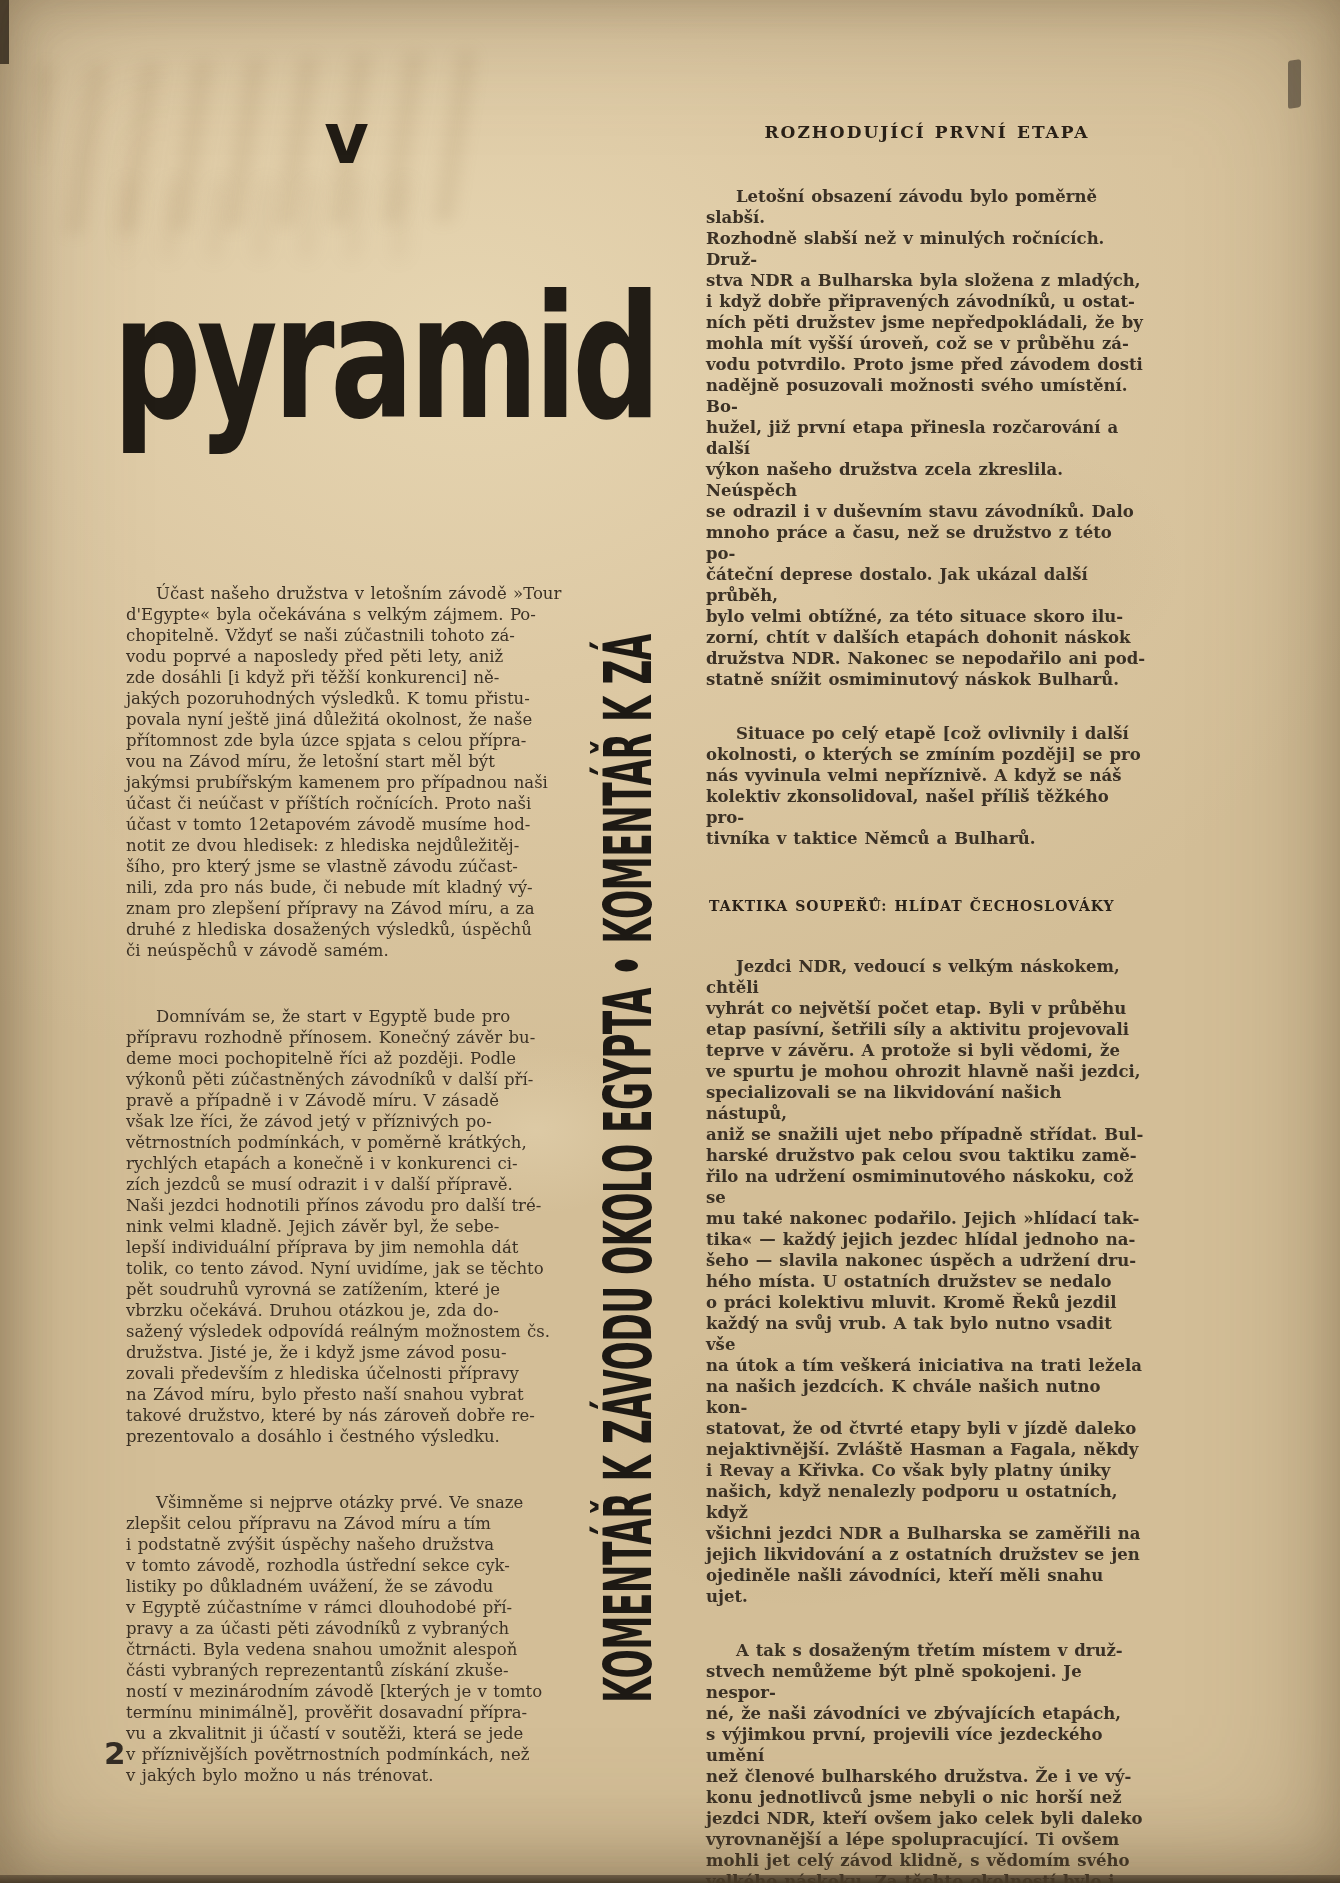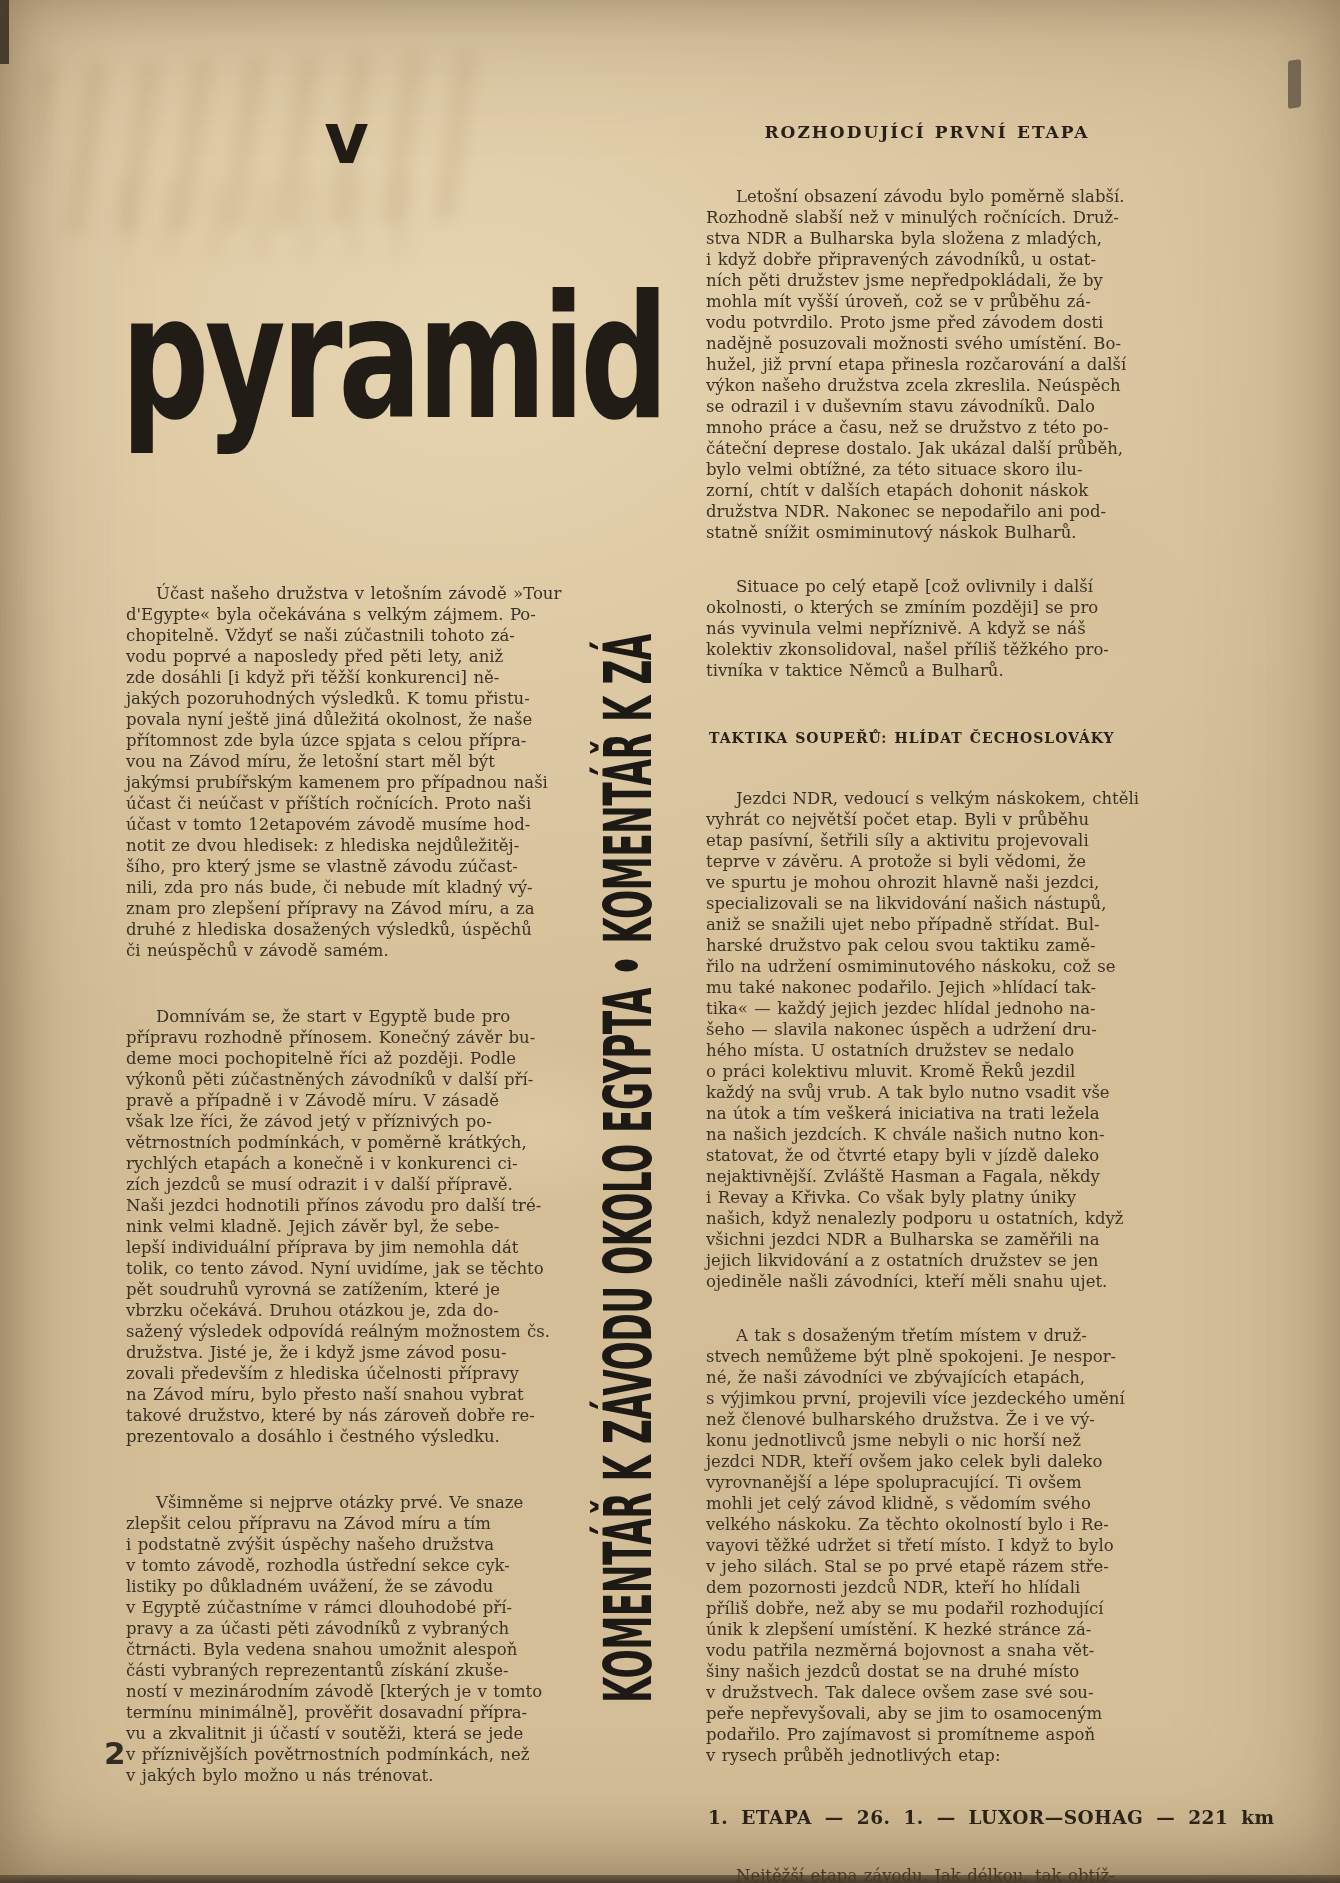"Letošní obsazení závodu bylo poměrně" .right-col p { font-weight: none -> bold }
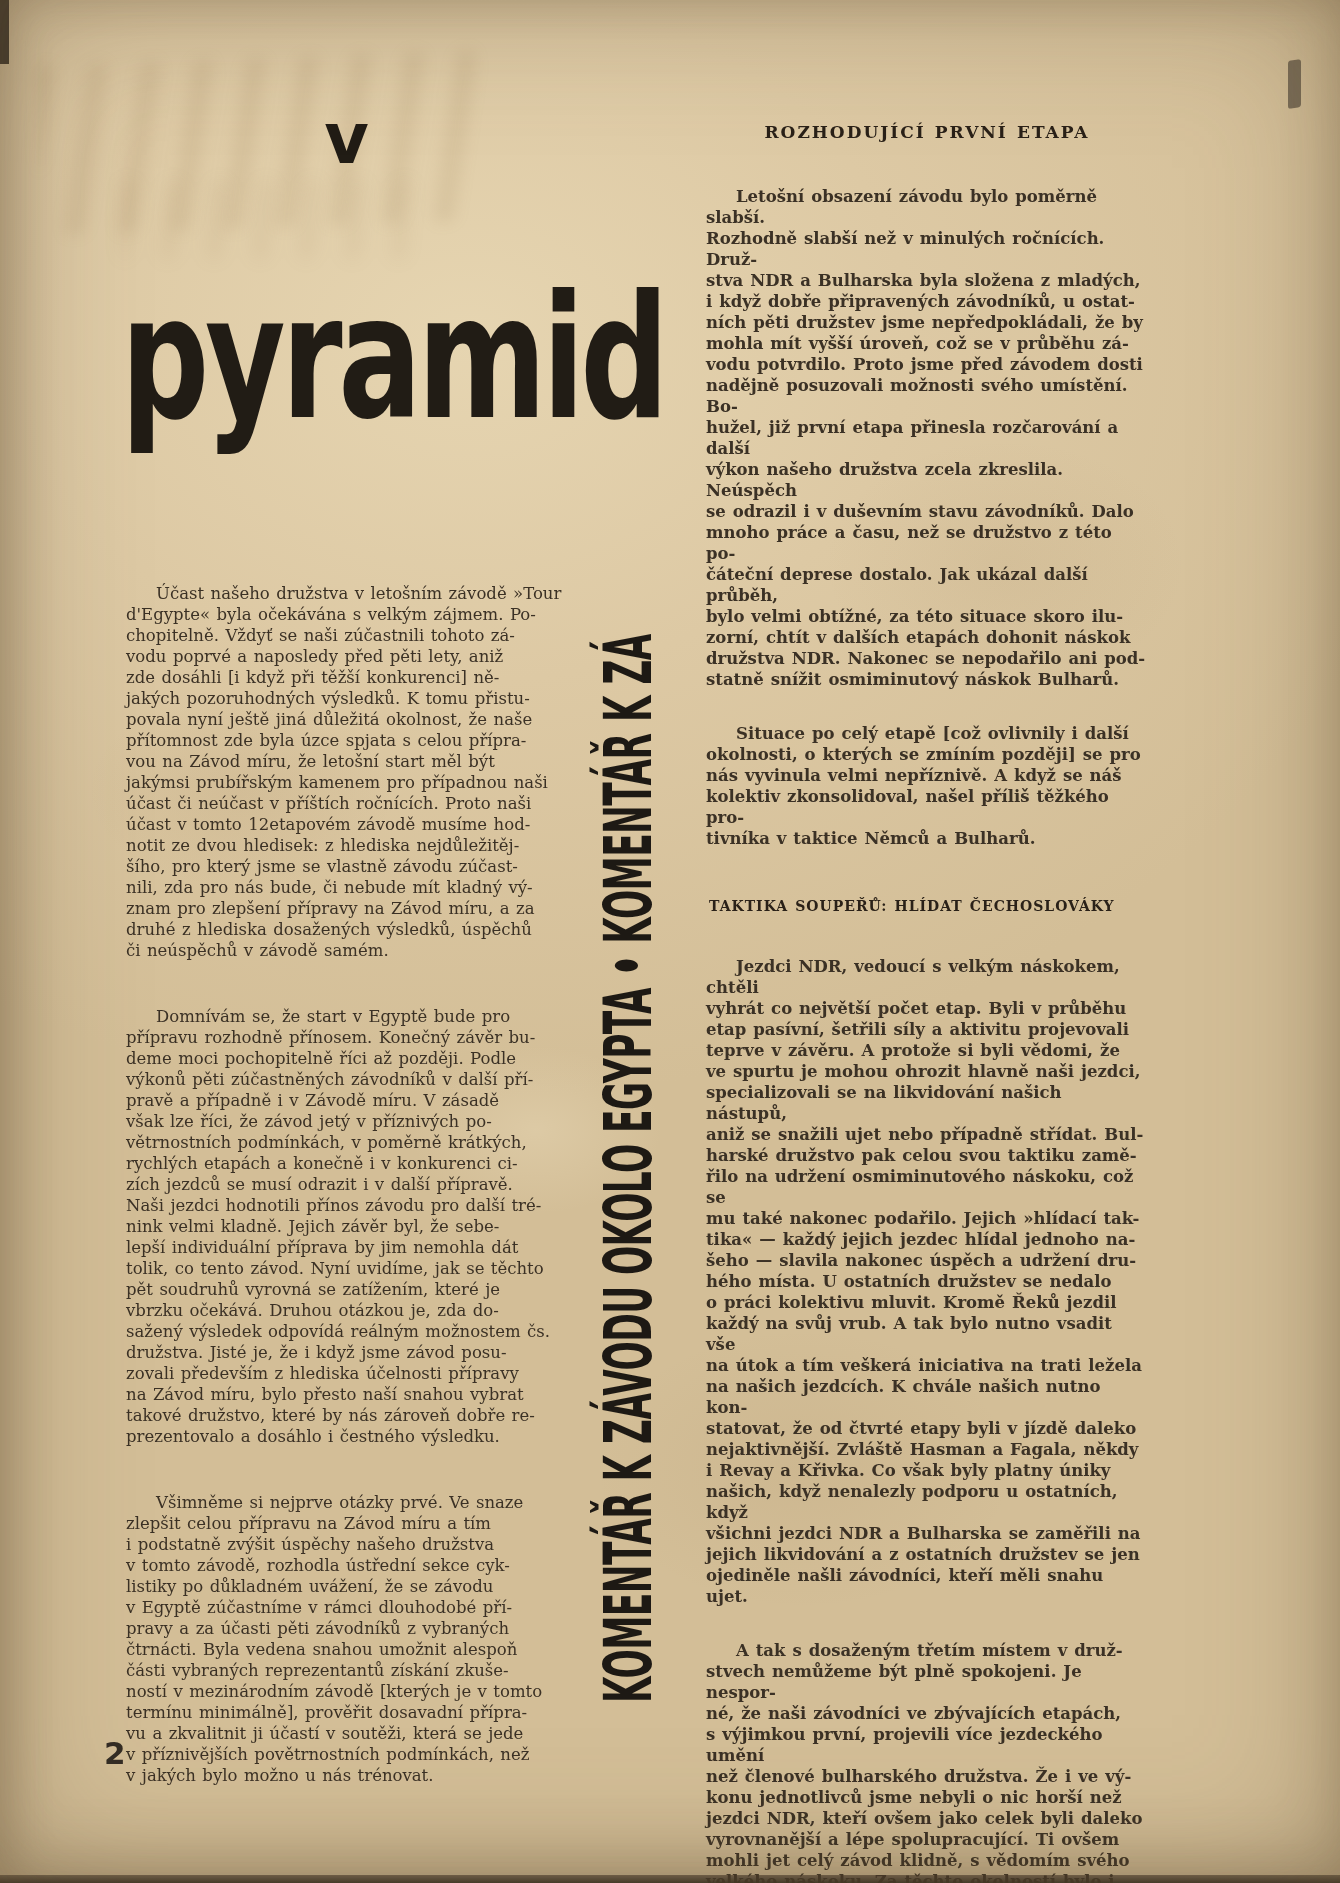"pyramid" .title-pyramid { text-align: right -> none }
